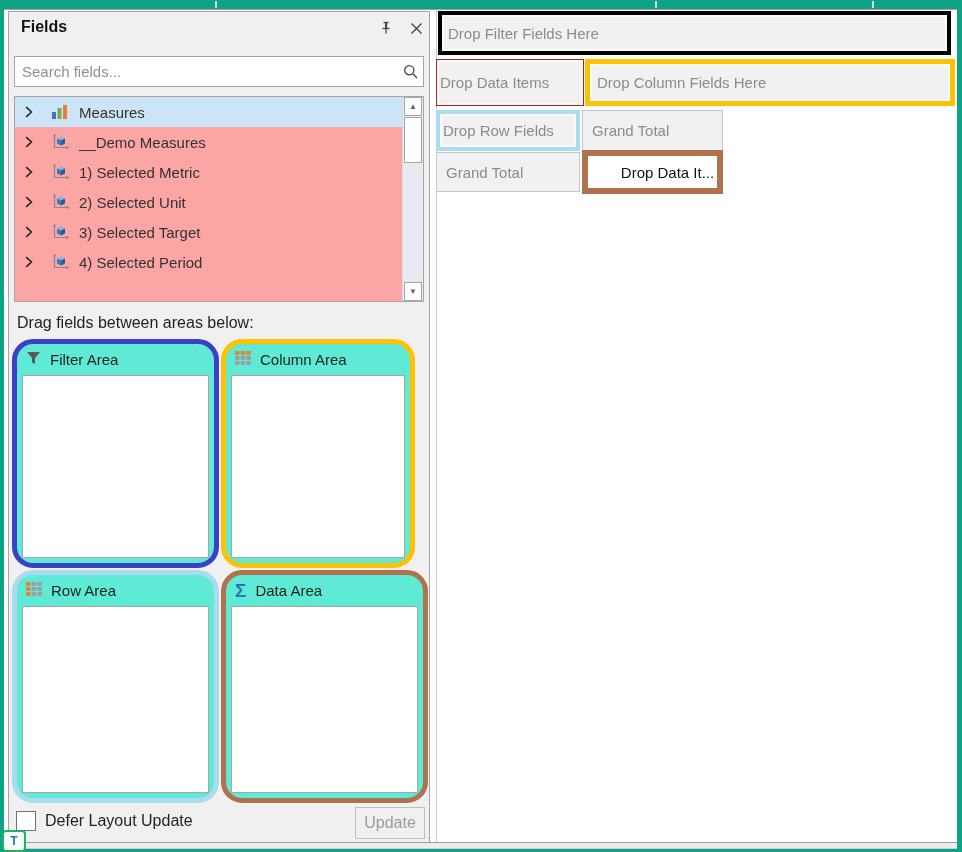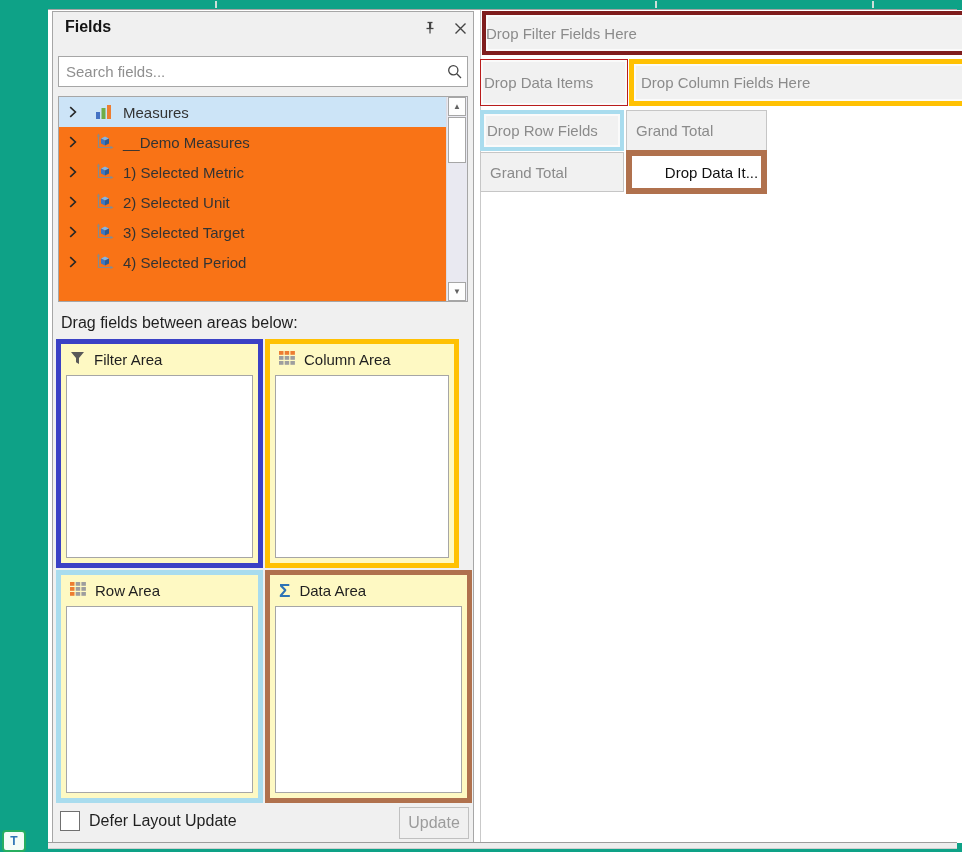"Fields" .screen { margin-left: 44px -> none }
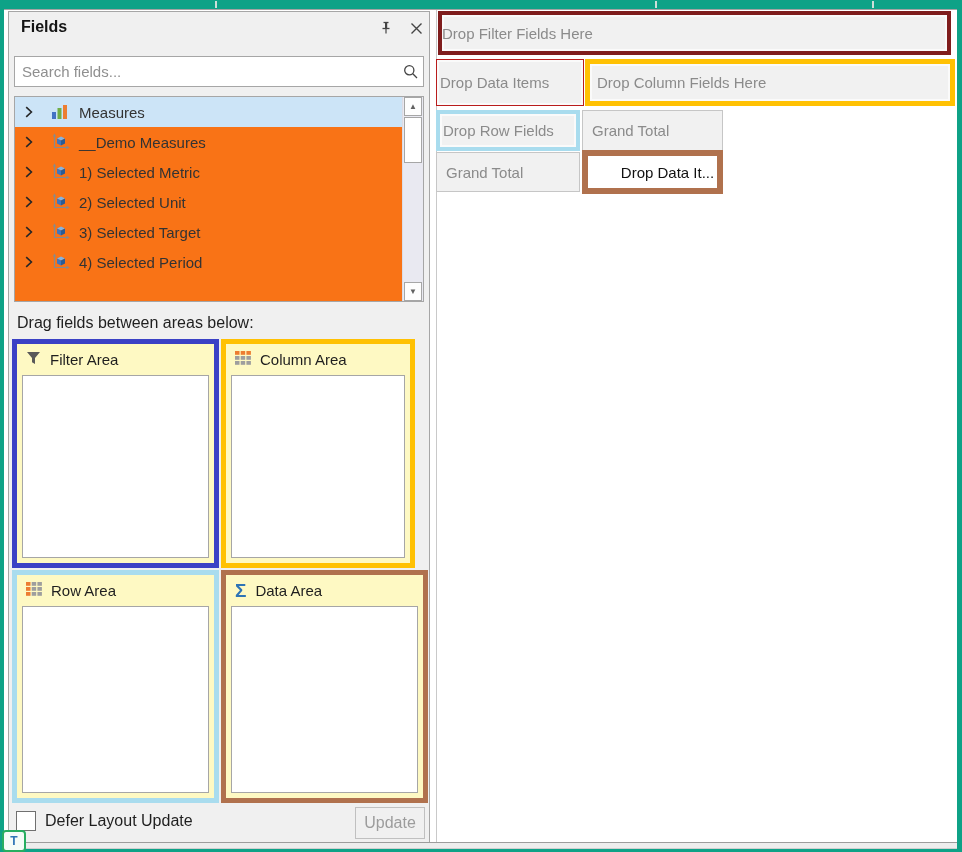"Drop Filter Fields Here" .zone-filter { border: 4px solid #7f1d1d -> 4px solid #000000; padding-left: 0 -> 6px }
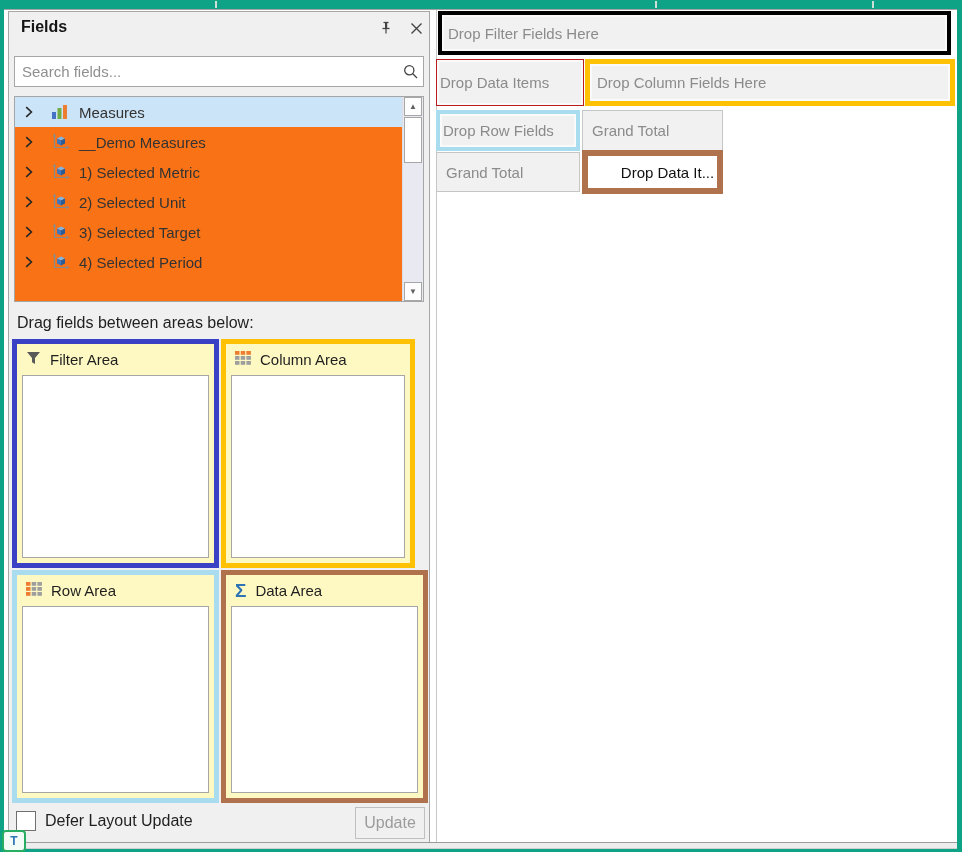"Measures" .tree-list { background: #f97316 -> #fca5a5 }
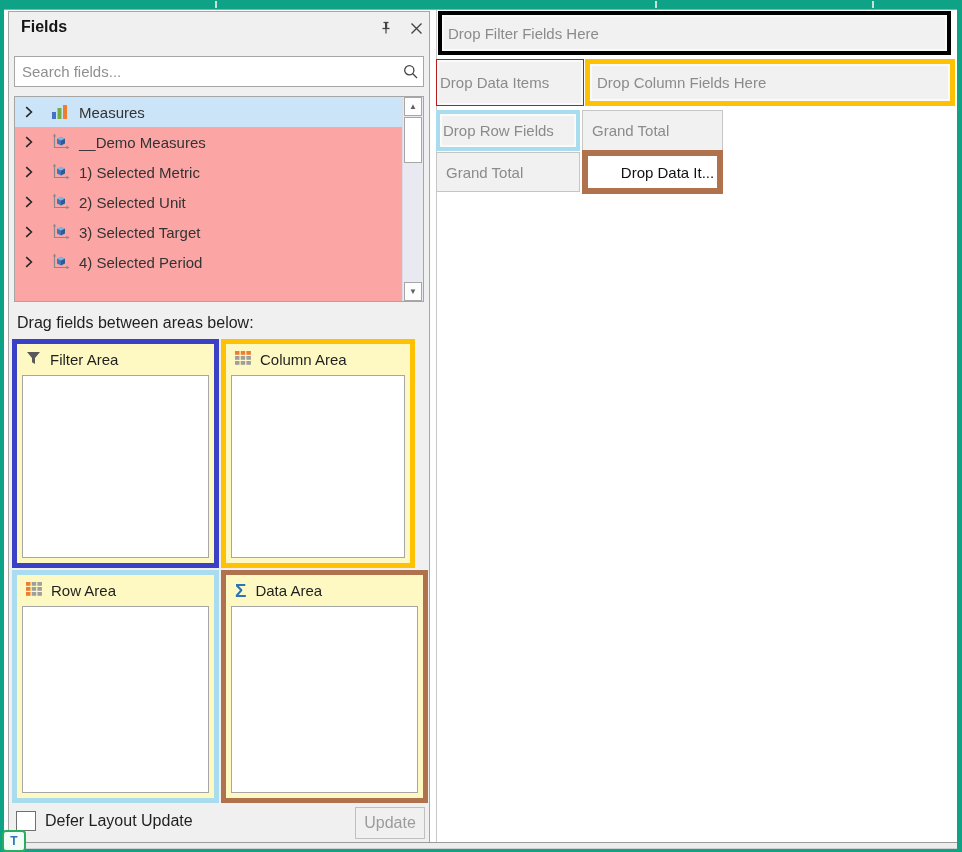"Filter Area" .area-box { background: #fef9c3 -> #5eead4; border-radius: none -> 21px }
